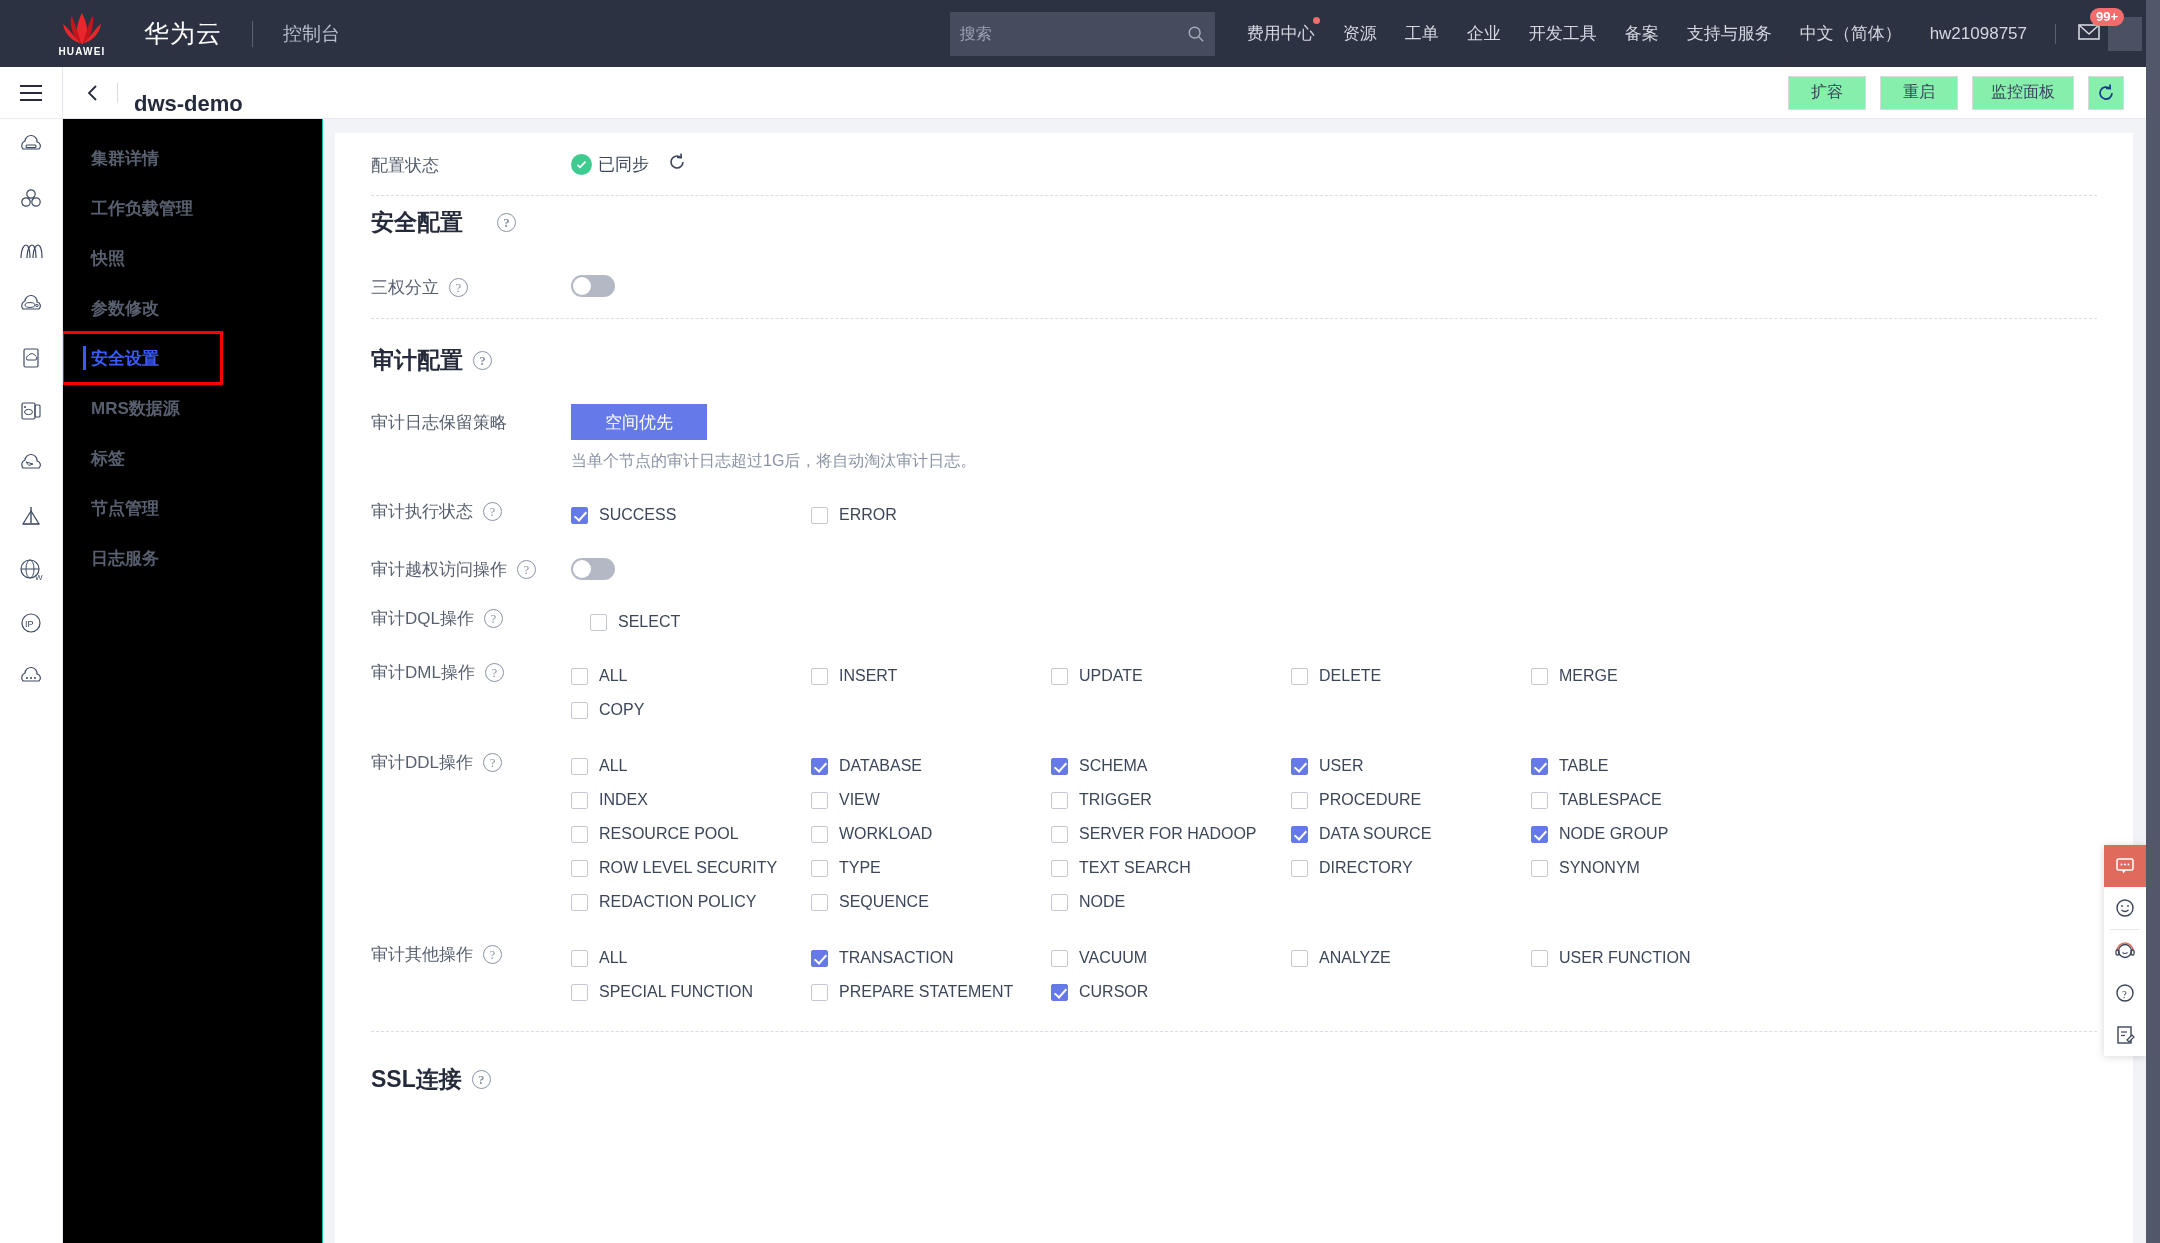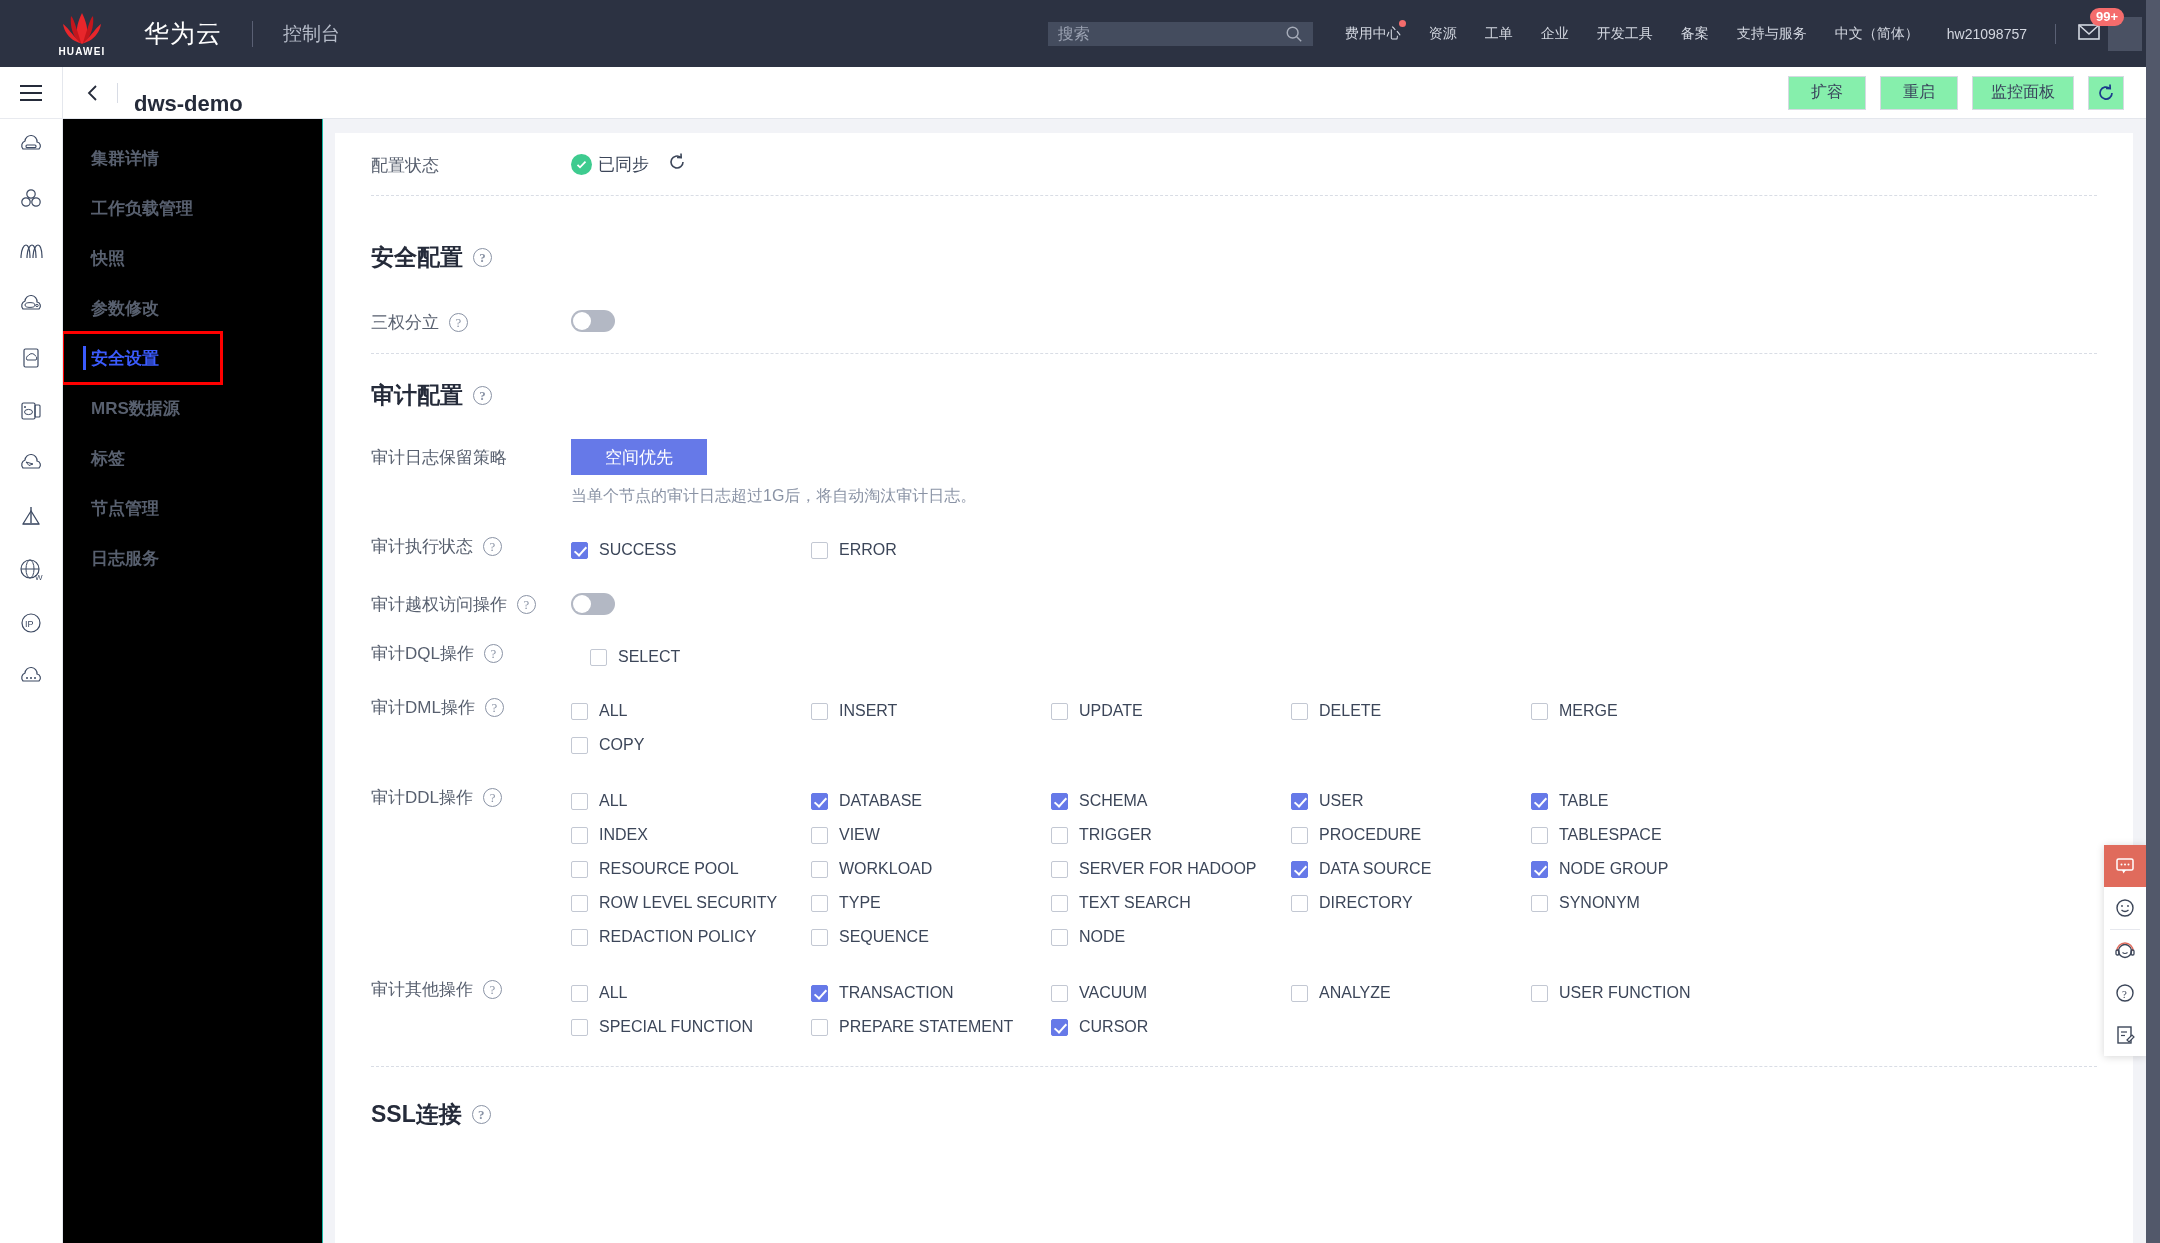"搜索" #search-box { height: 24px -> 44px }
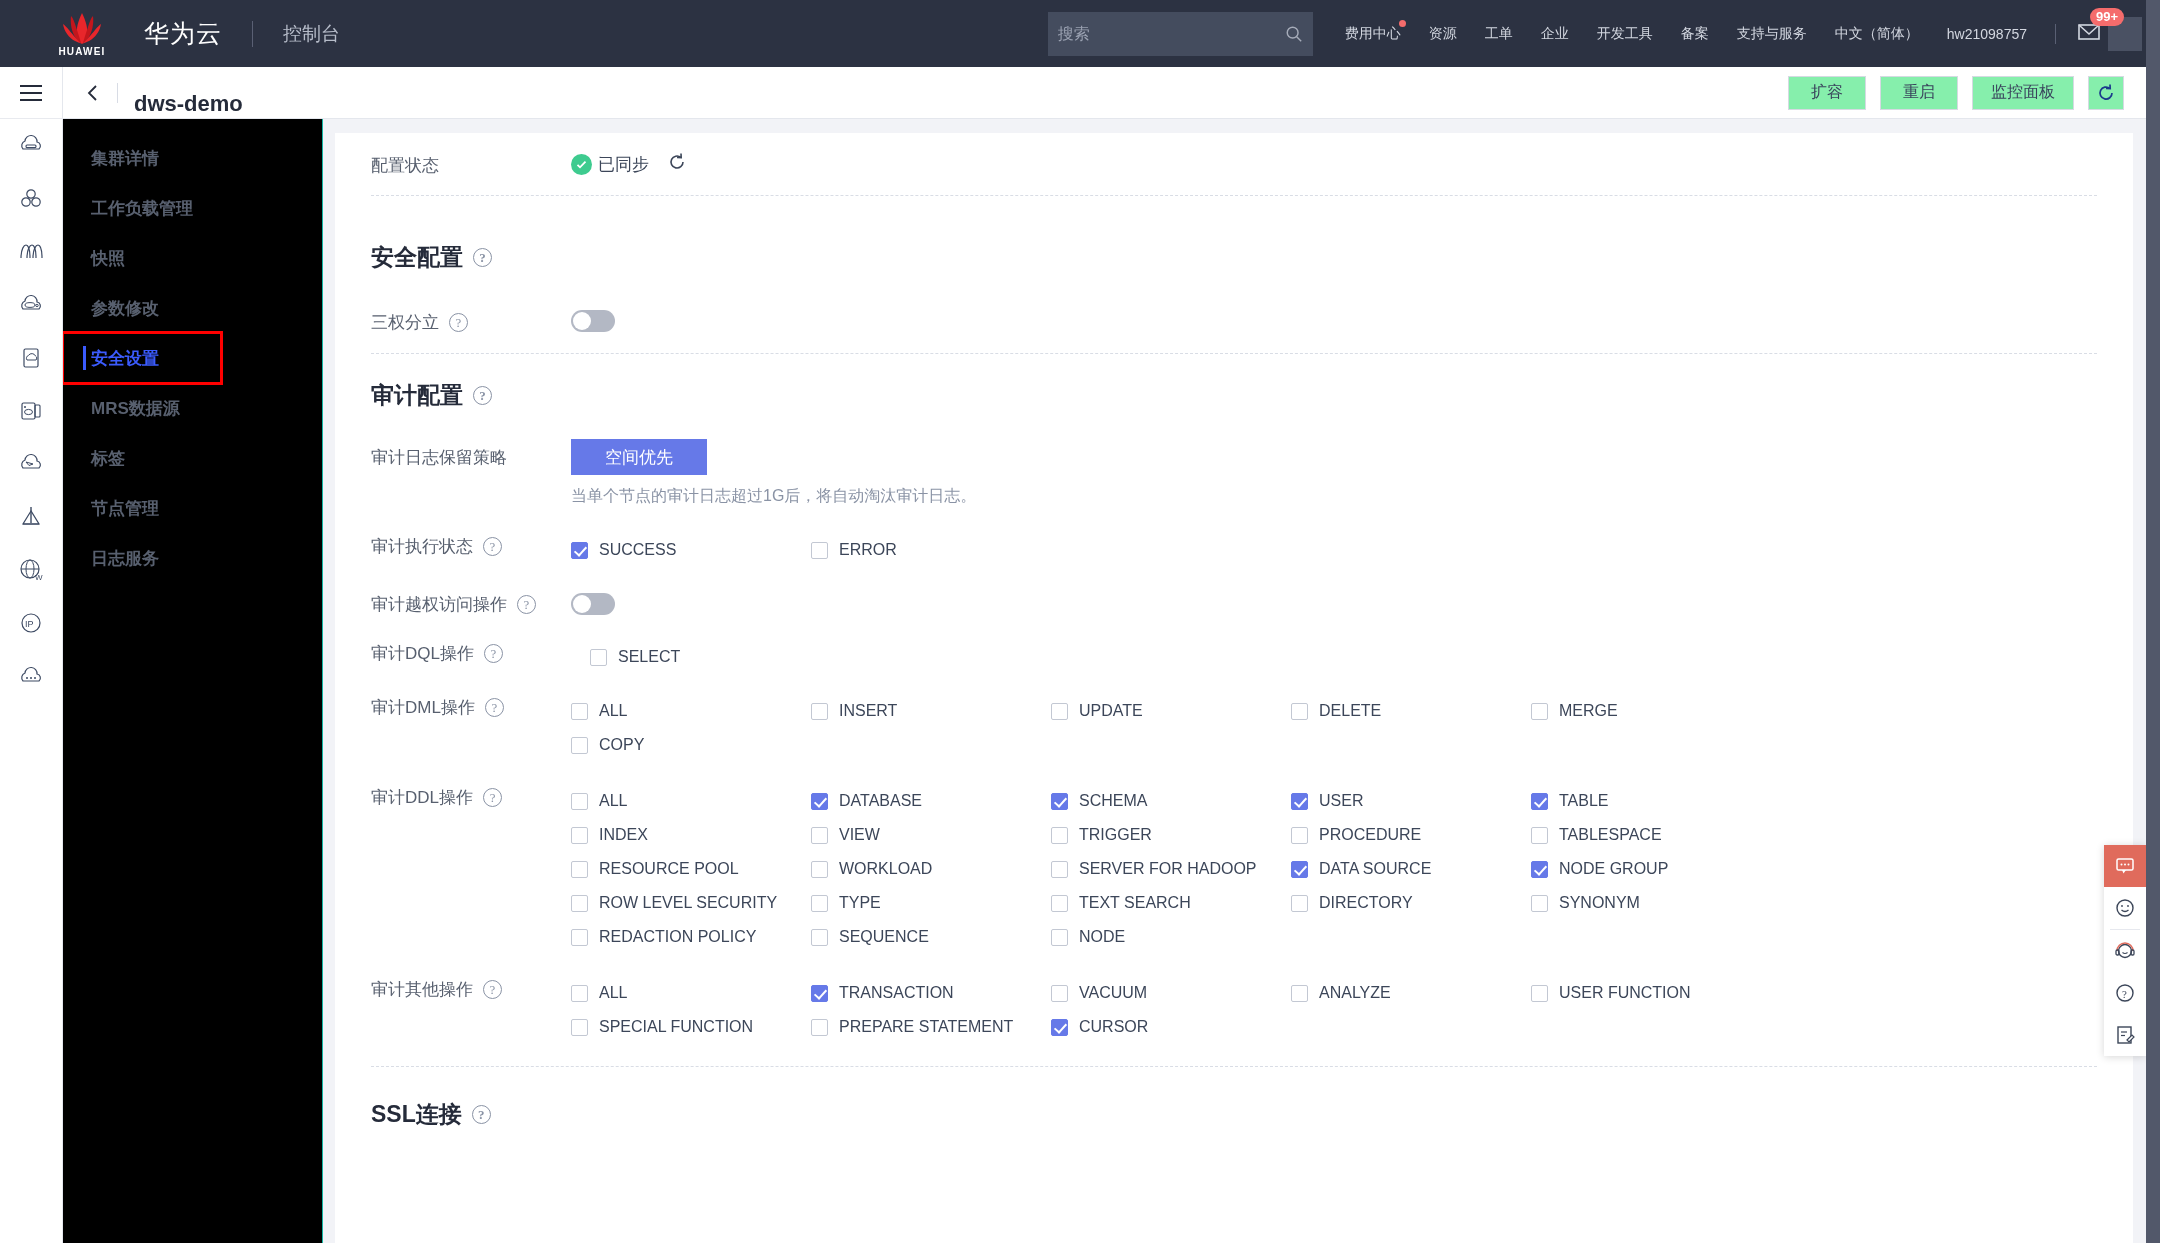"费用中心" .hdr-nav-item { font-size: 14px -> 17px }
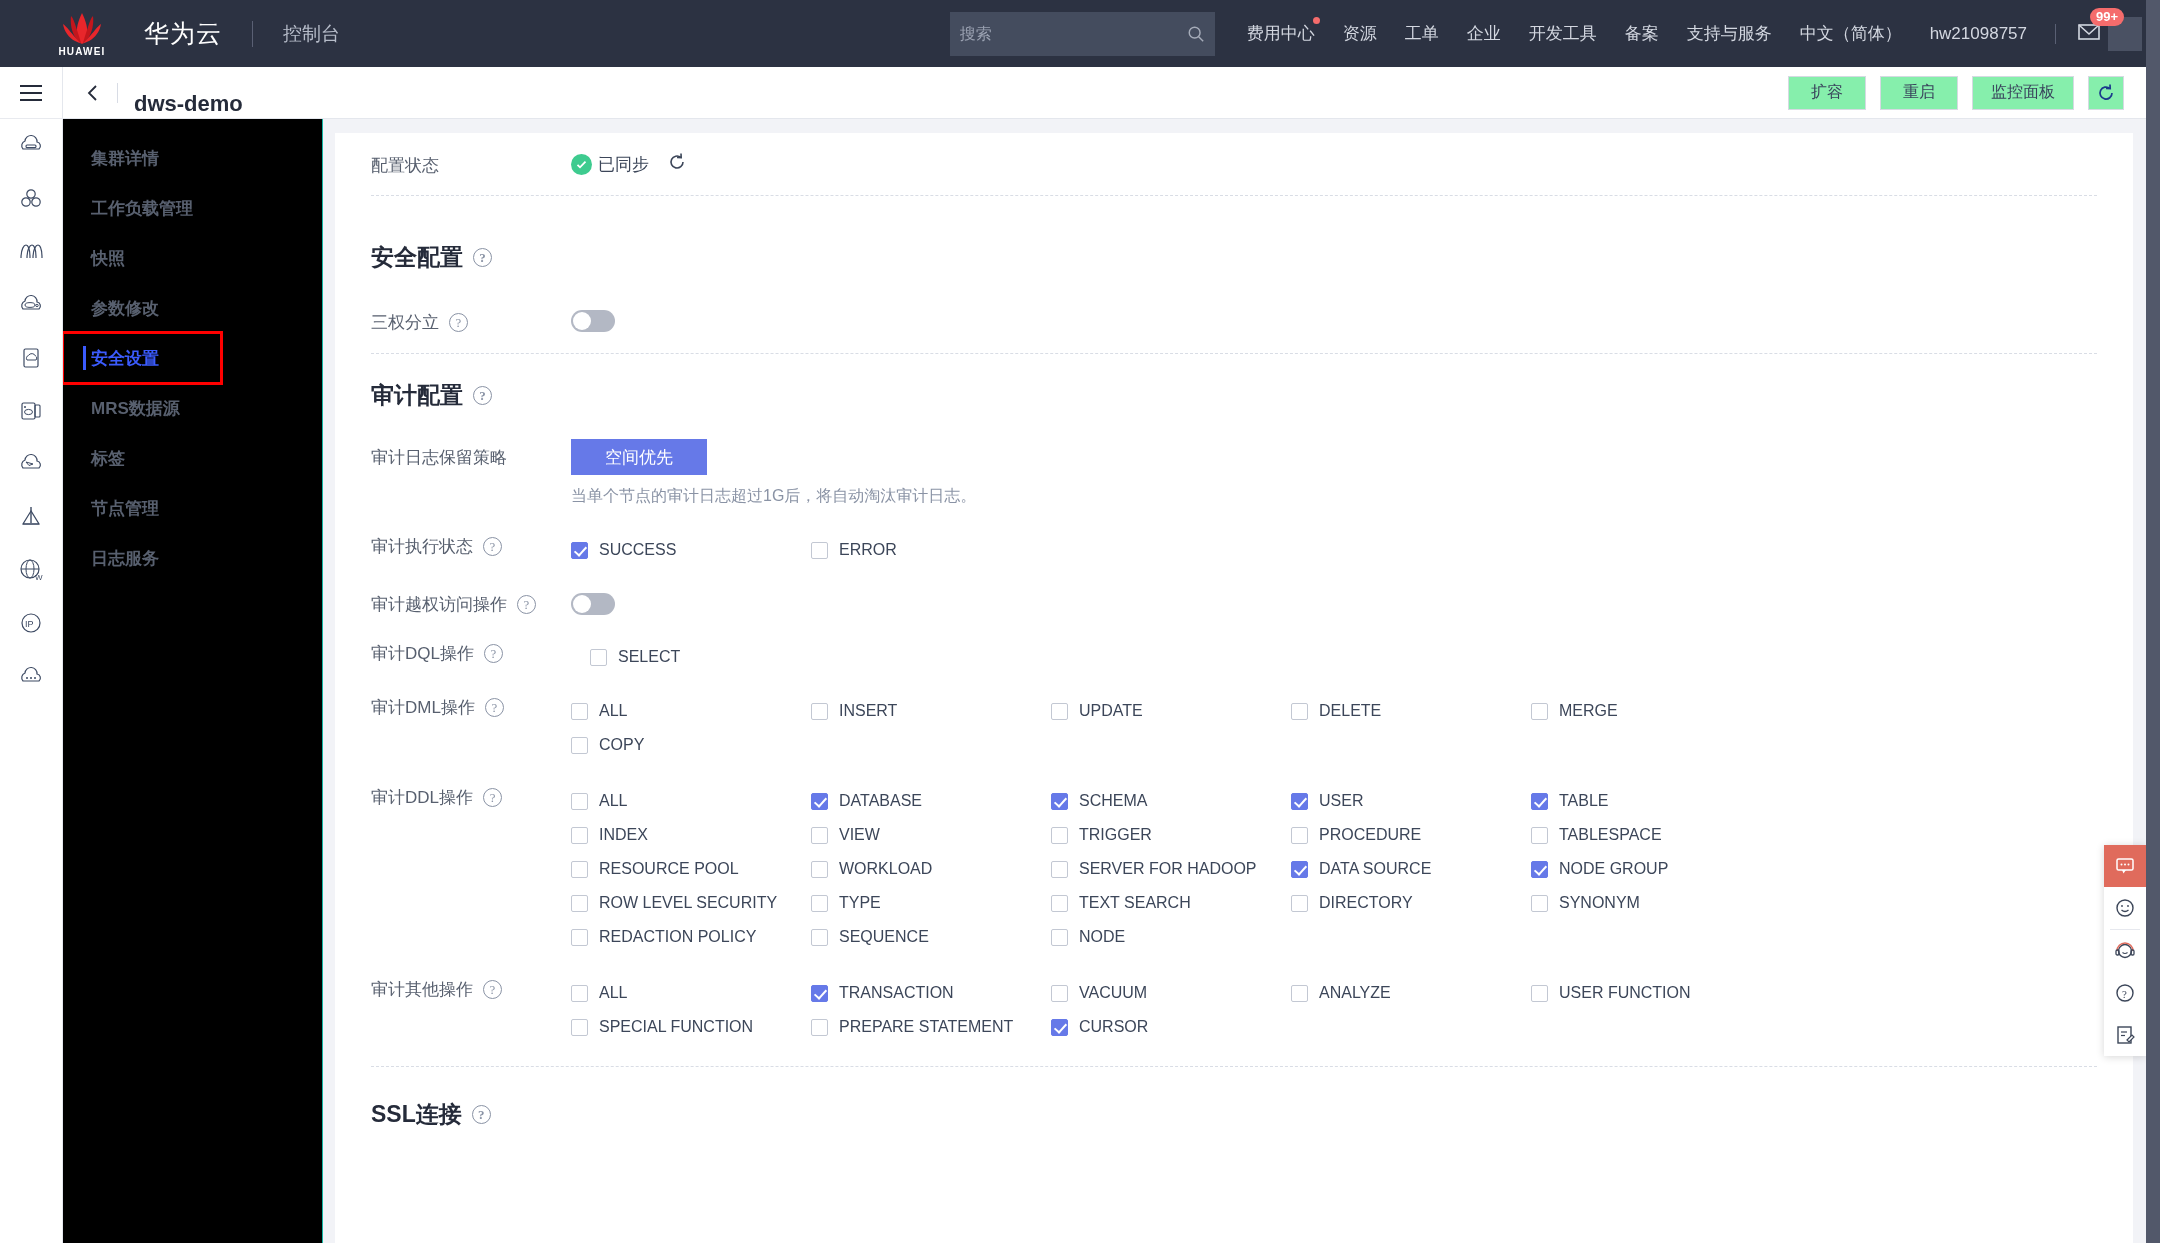"安全配置" div.sec-title { gap: none -> 24px; margin-top: 46px -> 11px }
